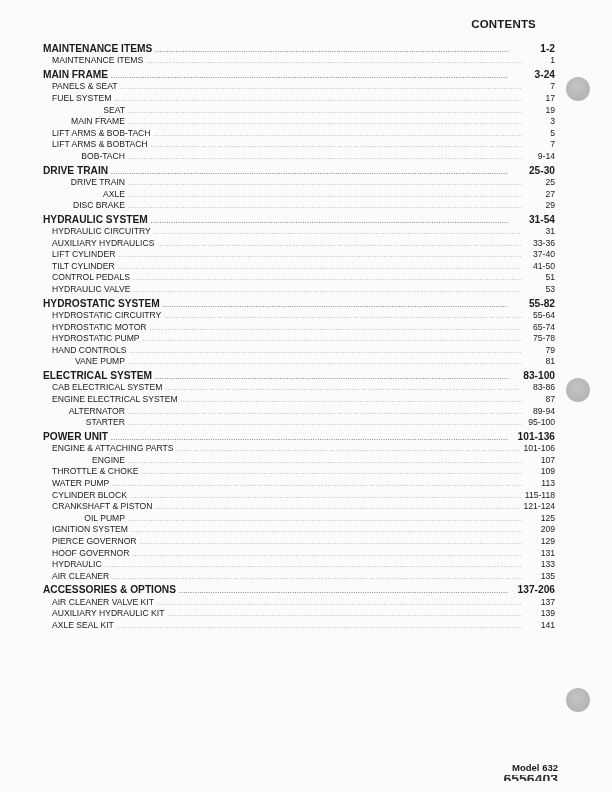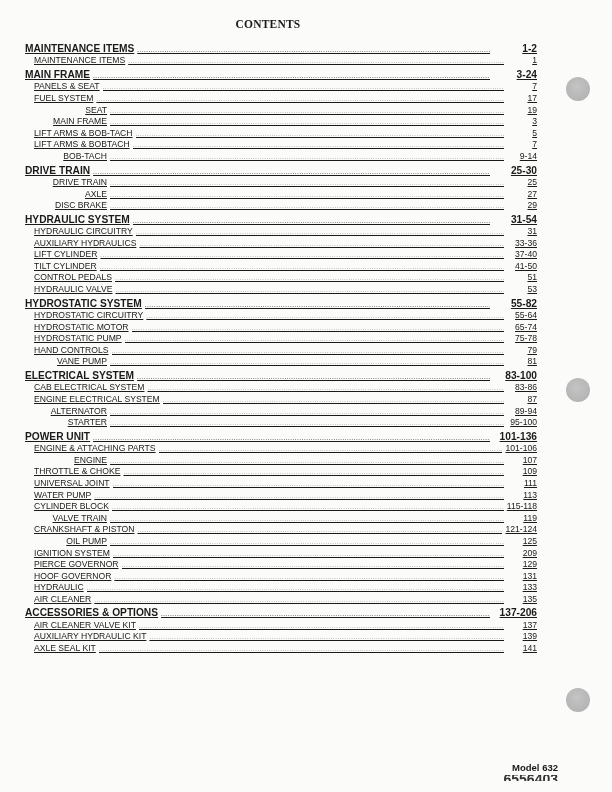"CONTENTS" .title { font-family: Liberation Serif, serif -> none; text-align: center -> right }
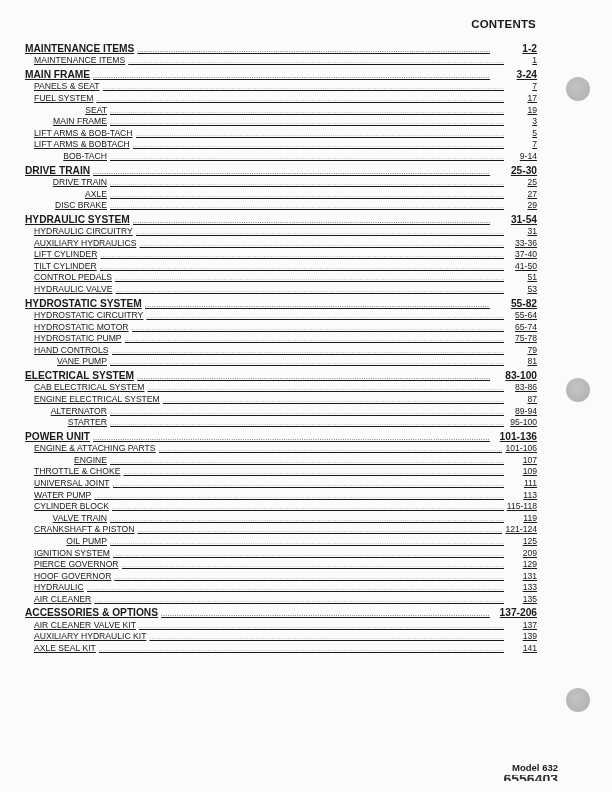"MAINTENANCE ITEMS" .toc { left: 25px -> 43px; text-decoration: underline -> none }
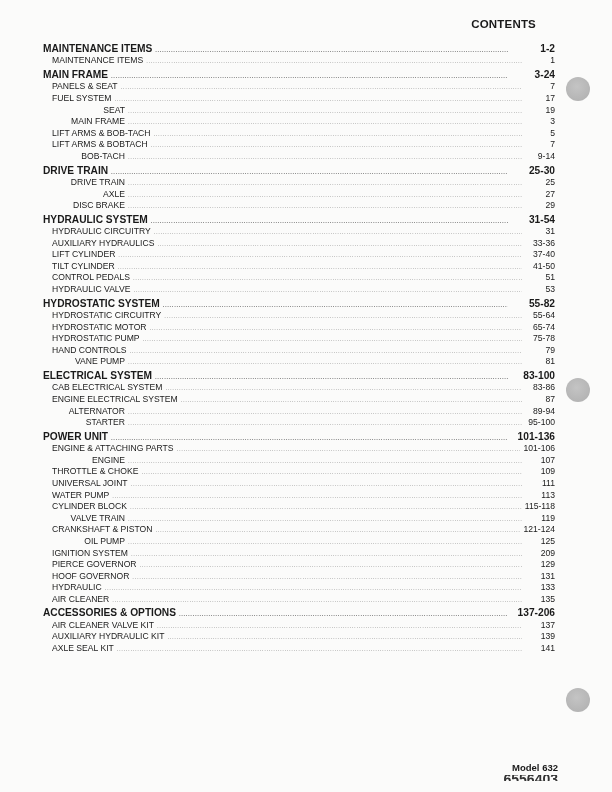"UNIVERSAL JOINT" div.row { html: <div> <span>UNIVERSAL JOINT</span> <span></span> <span>111</span> </div> -> none }
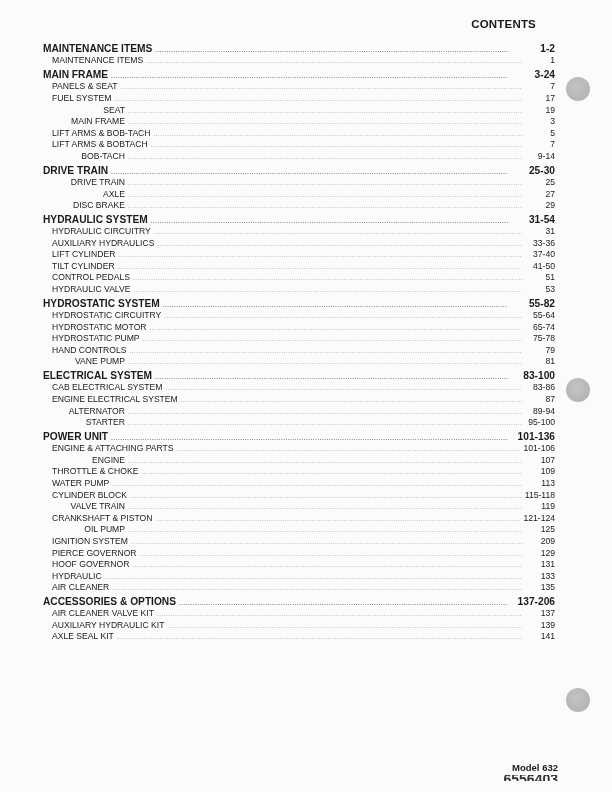"VALVE TRAIN" div.row { html: <div> <span>VALVE TRAIN</span> <span></span> <span>119</span> </div> -> none }
